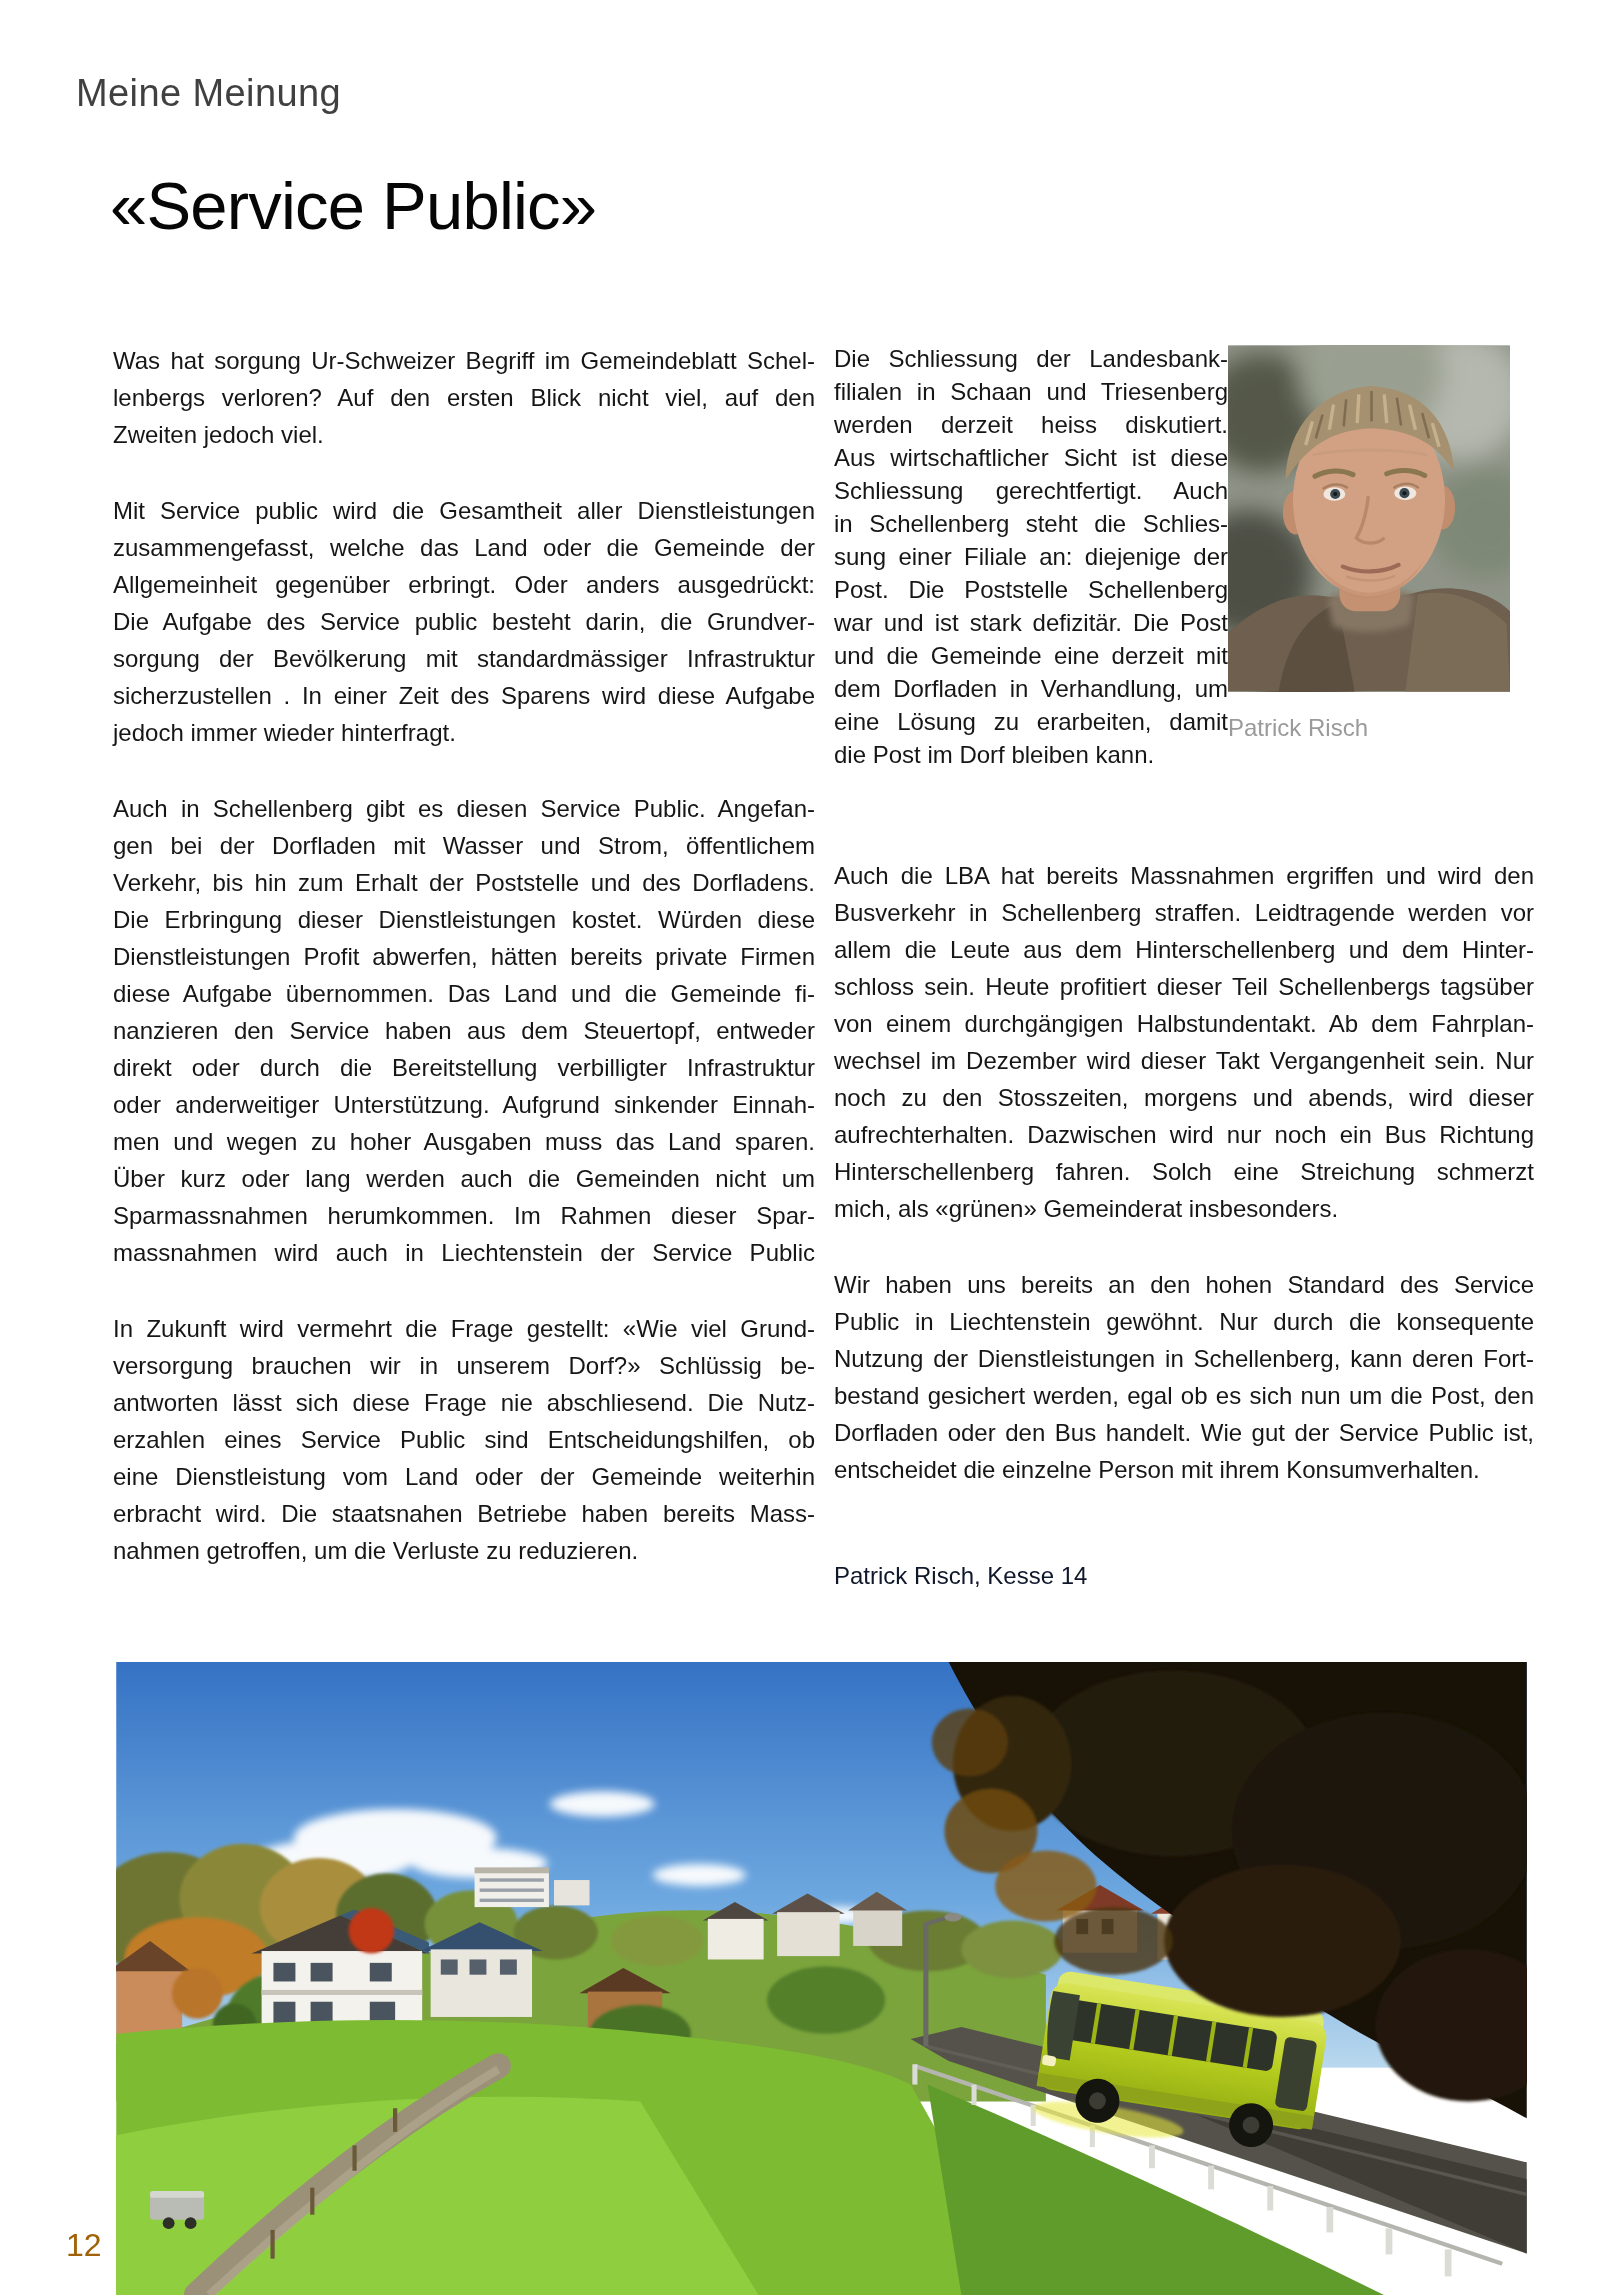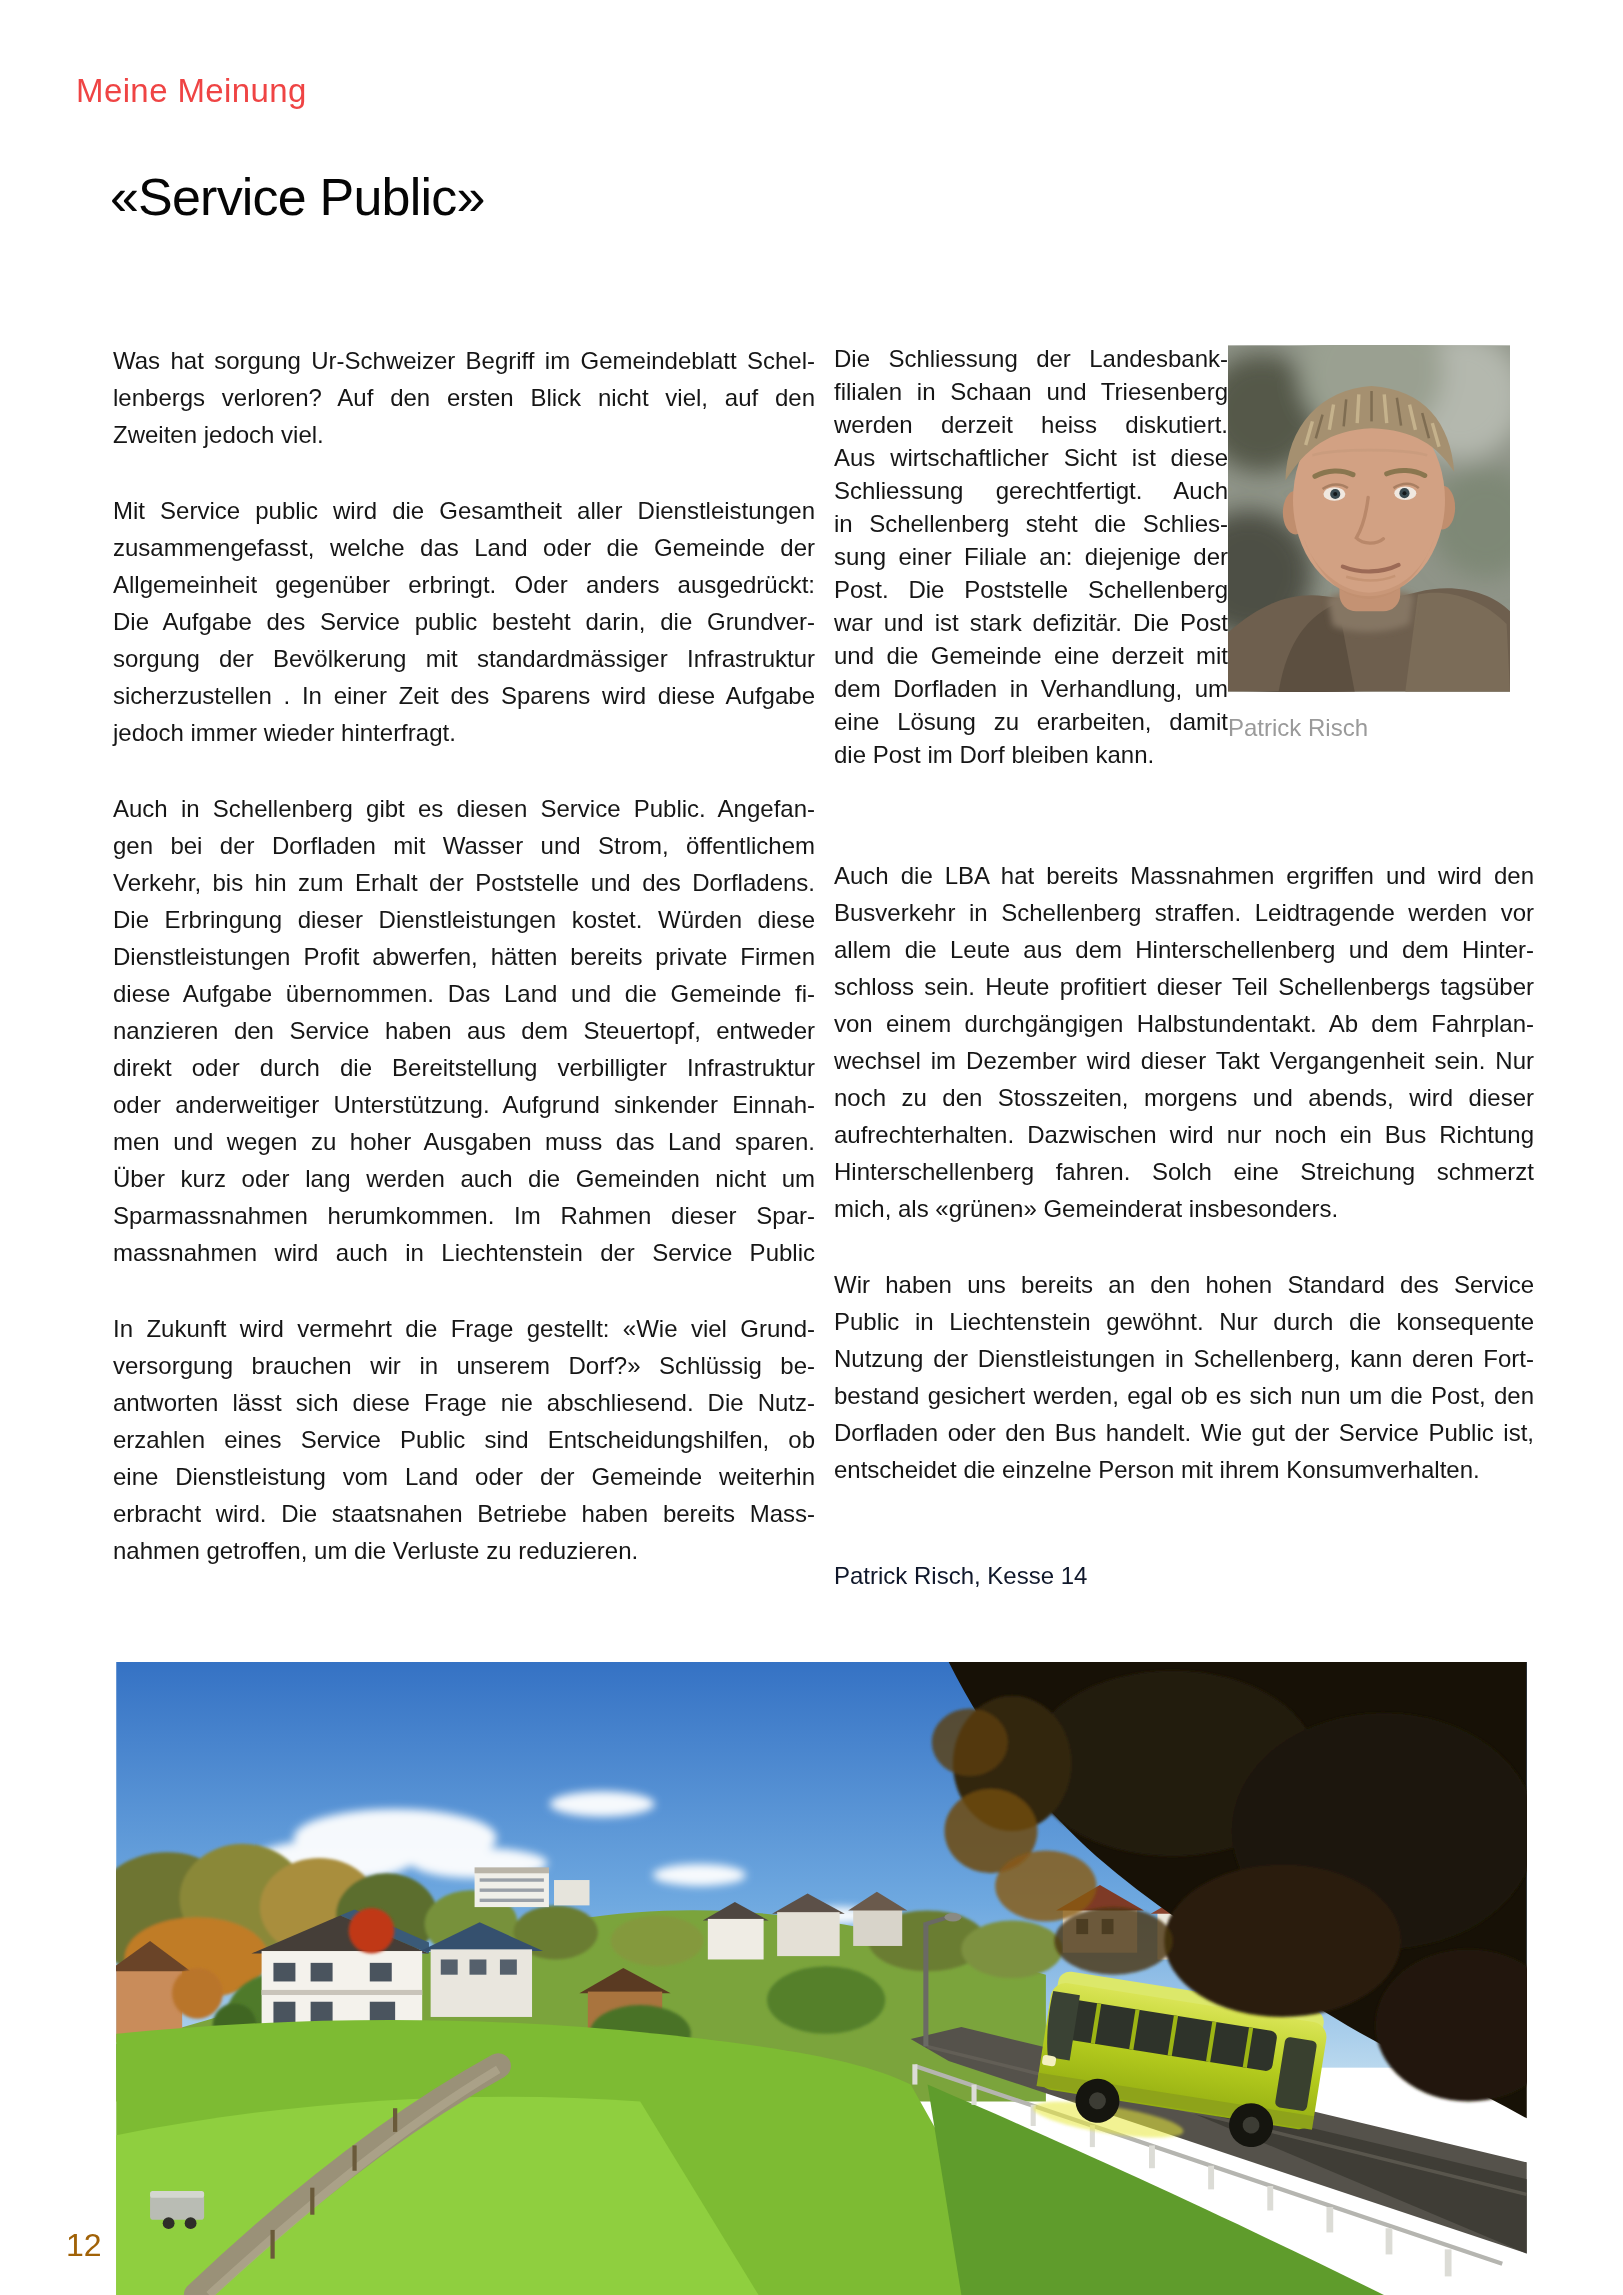"Meine Meinung" .kicker { color: #ef4444 -> #404040; font-size: 33px -> 38px }
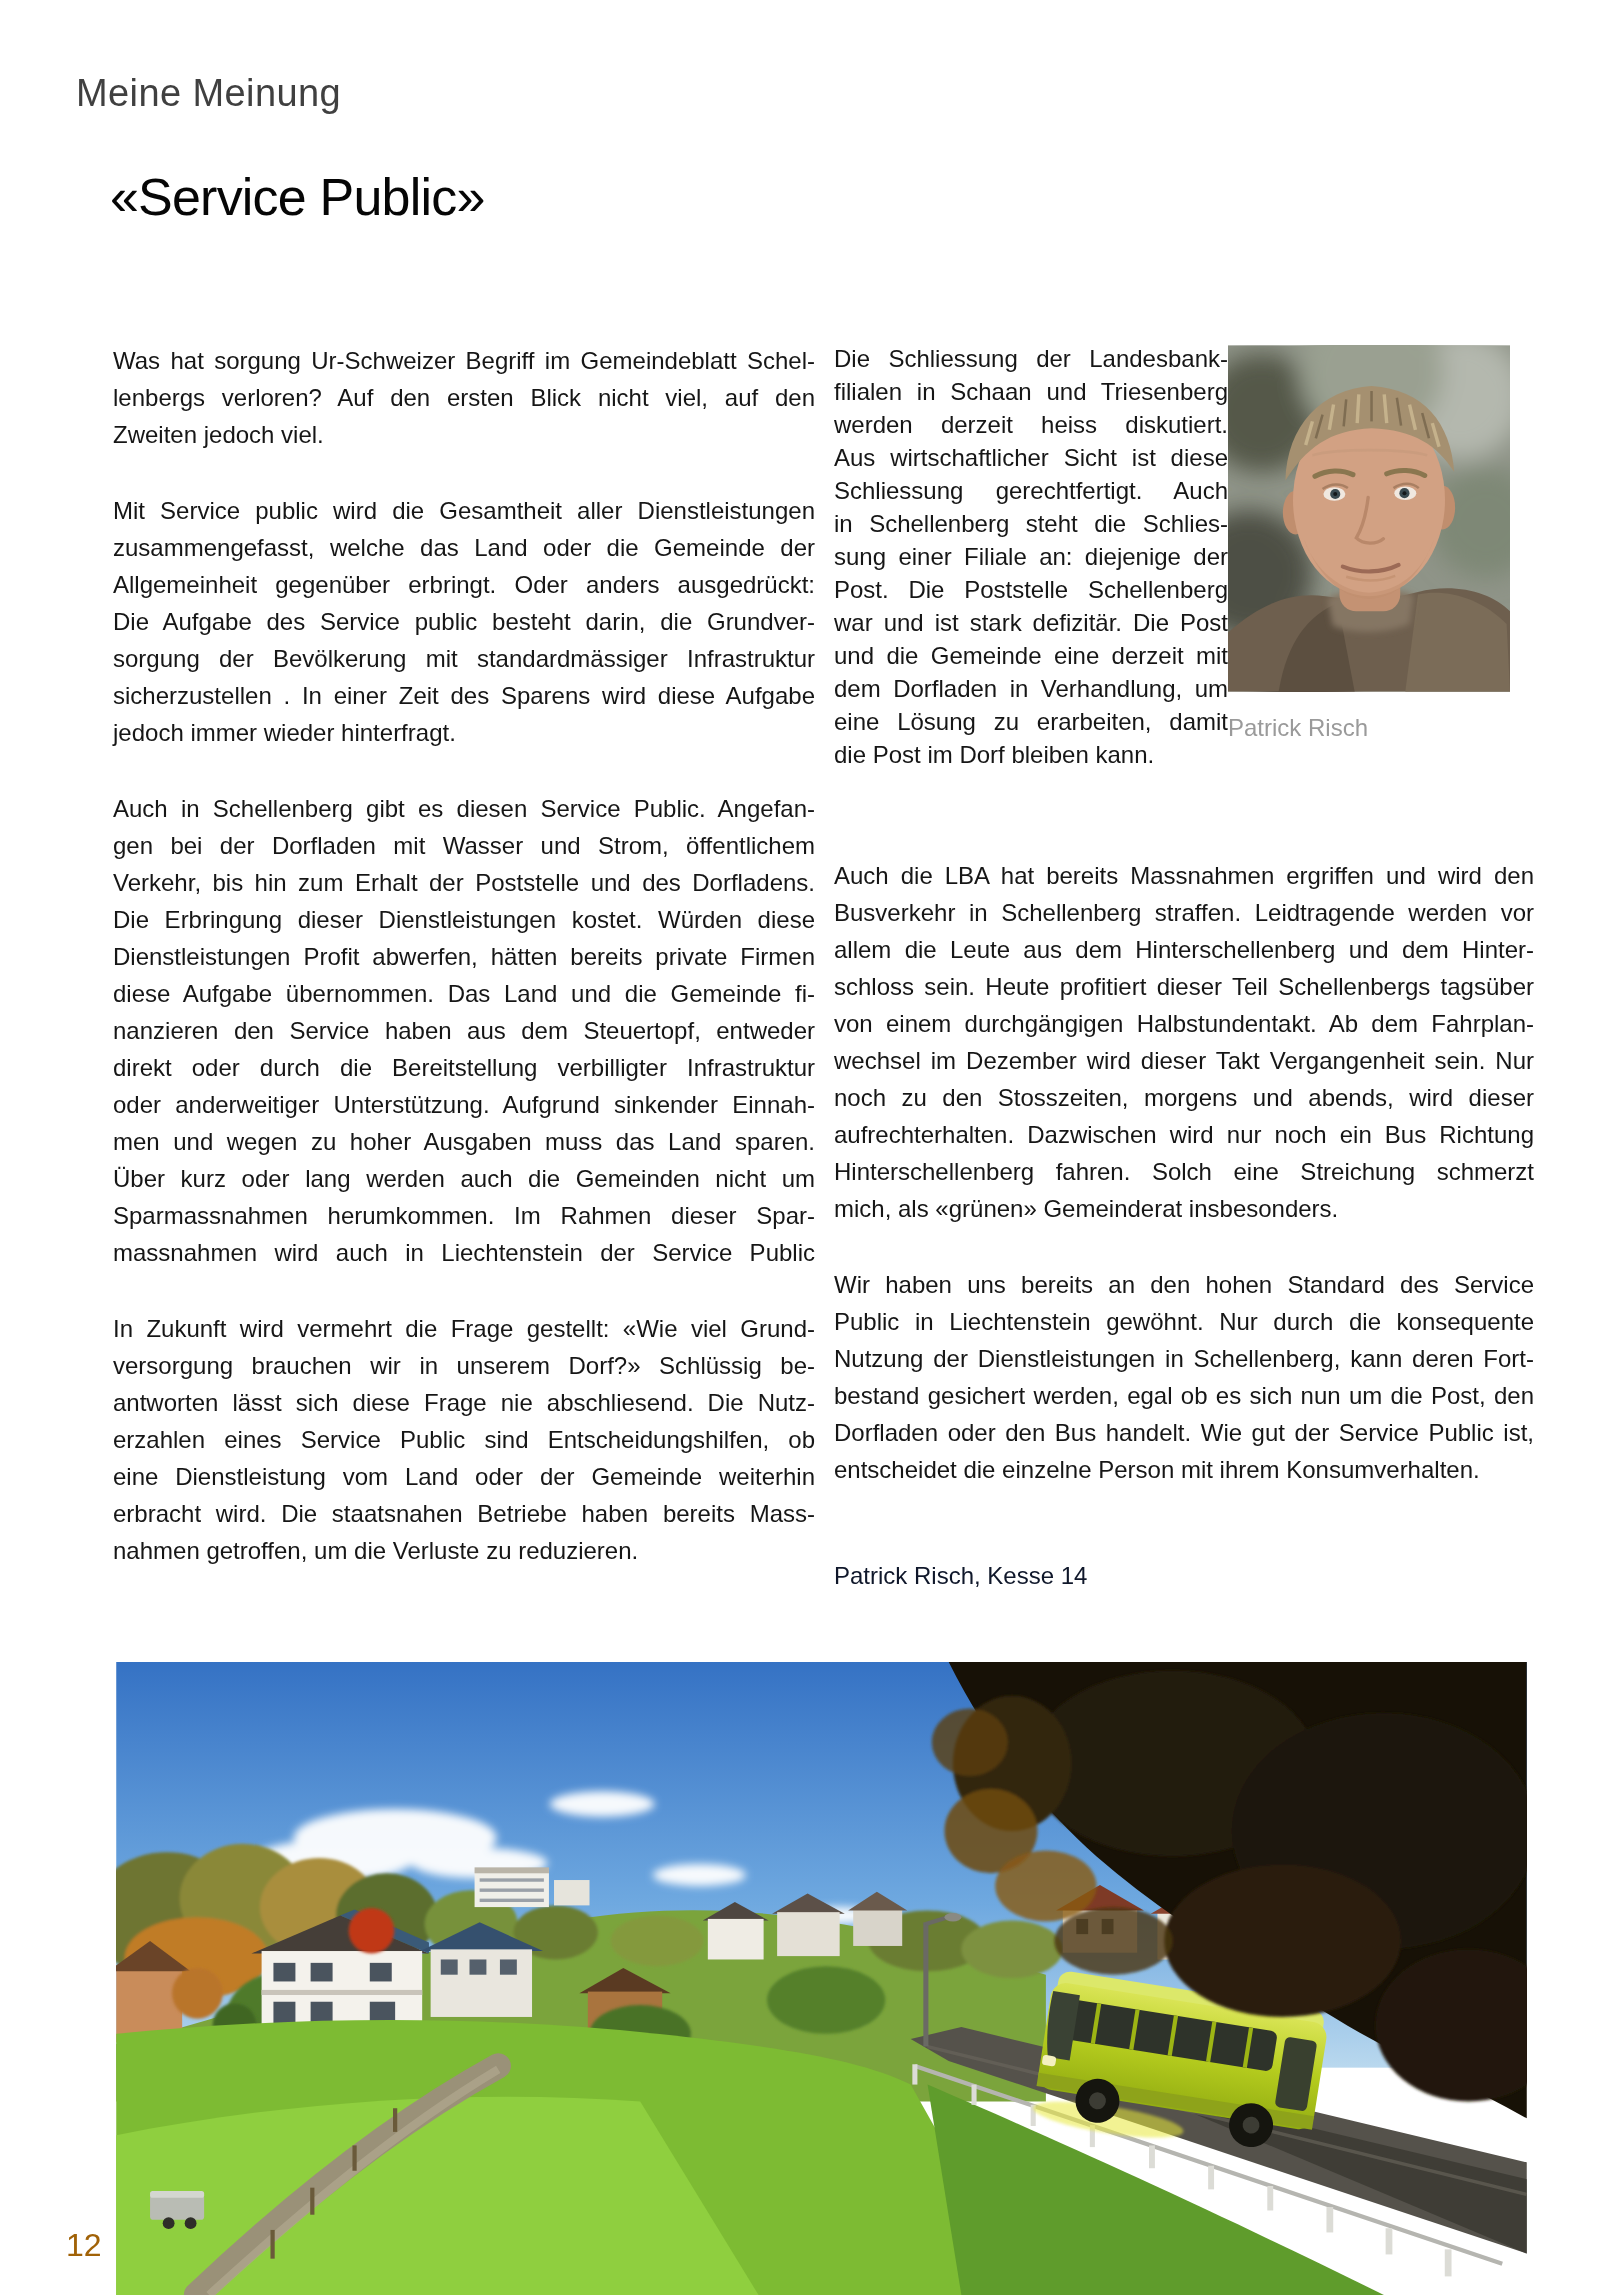"«Service Public»" .title { font-size: 52px -> 67px }
